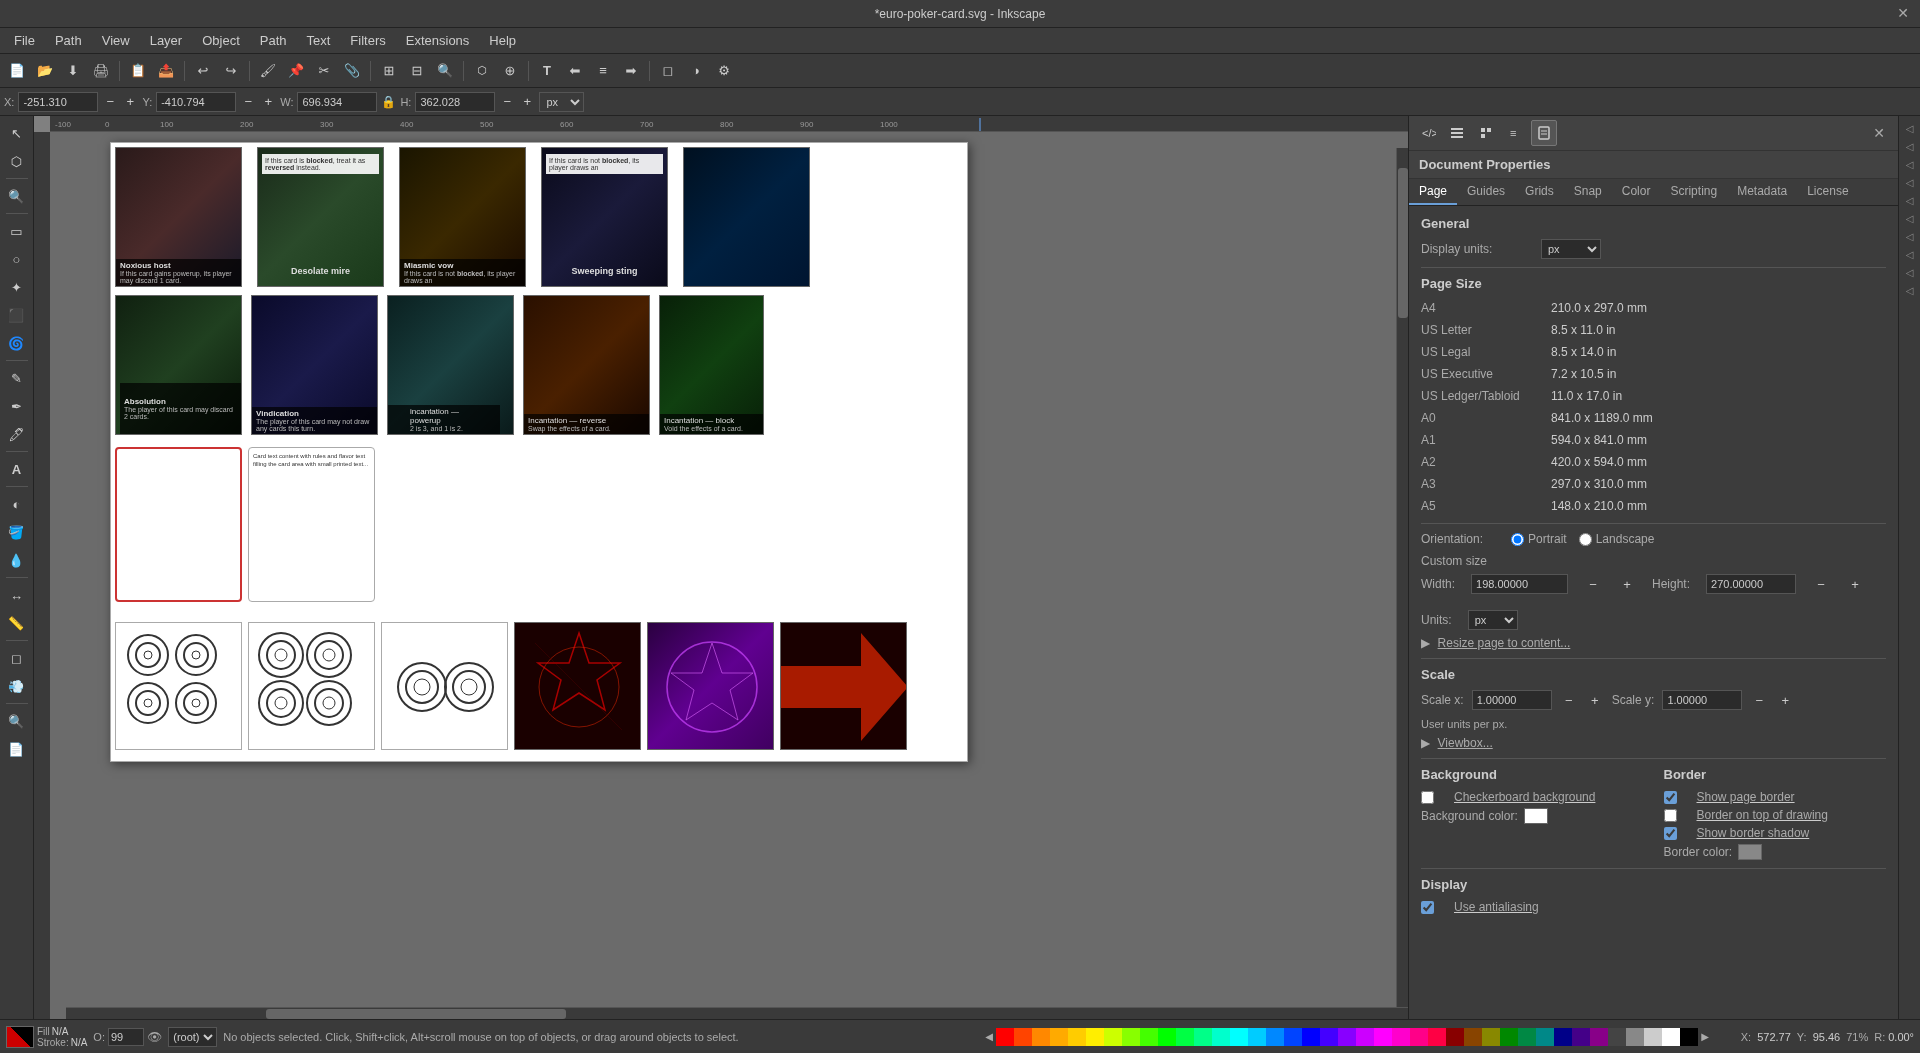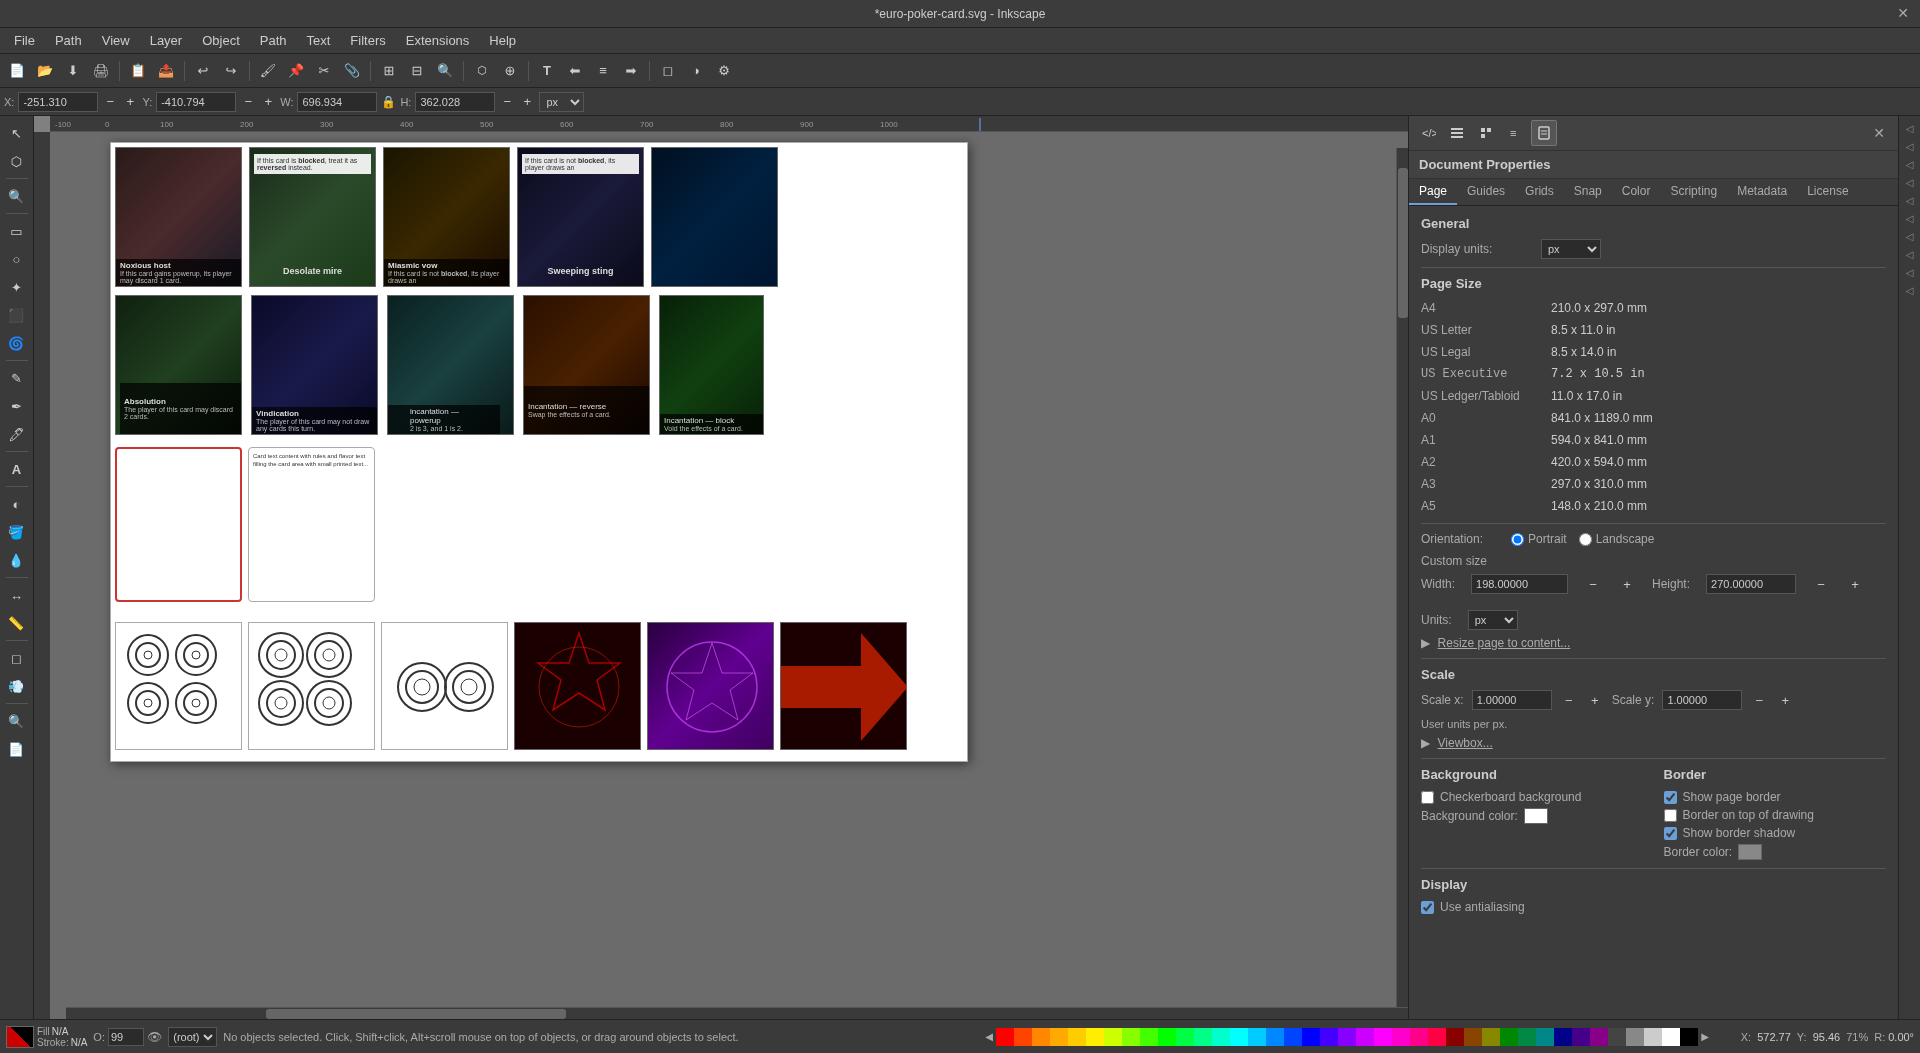"Noxious host" div { gap: 4px -> 12px }
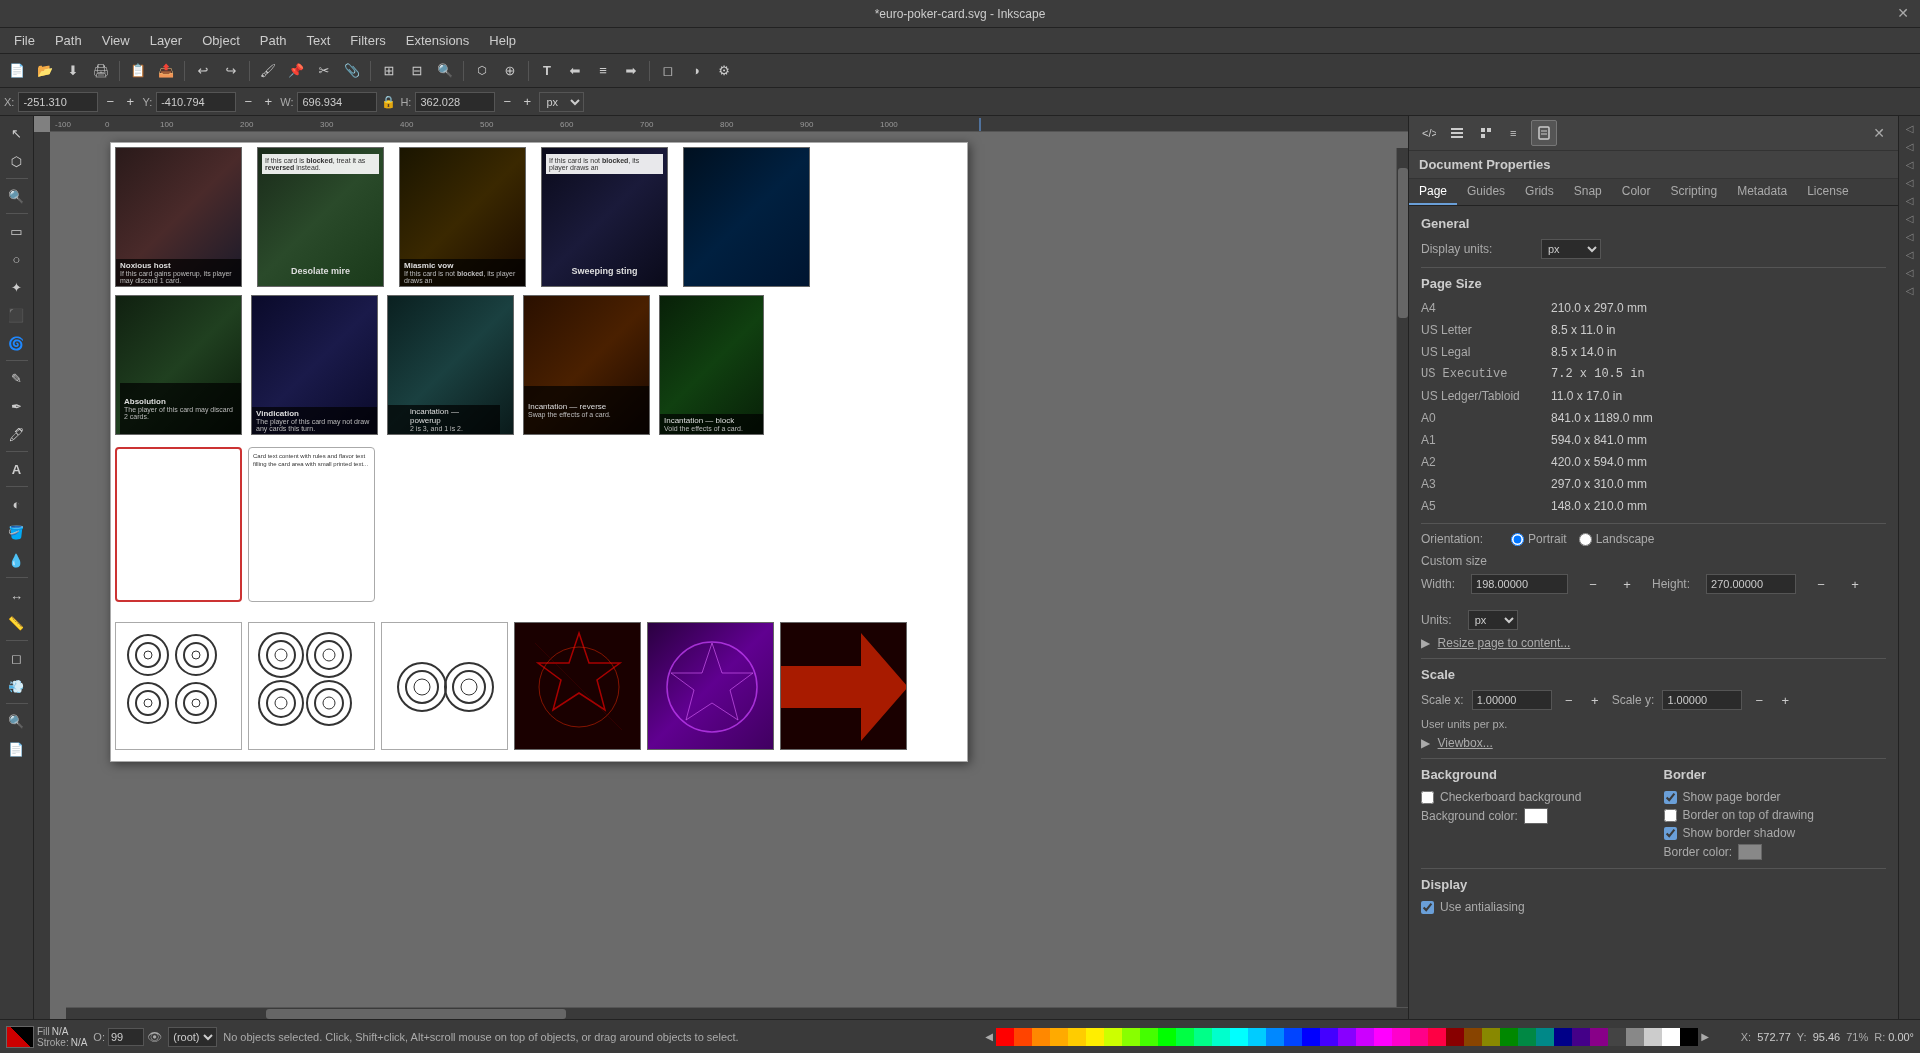"US Executive" div.page-size-row { font-family: Liberation Mono, monospace -> none }
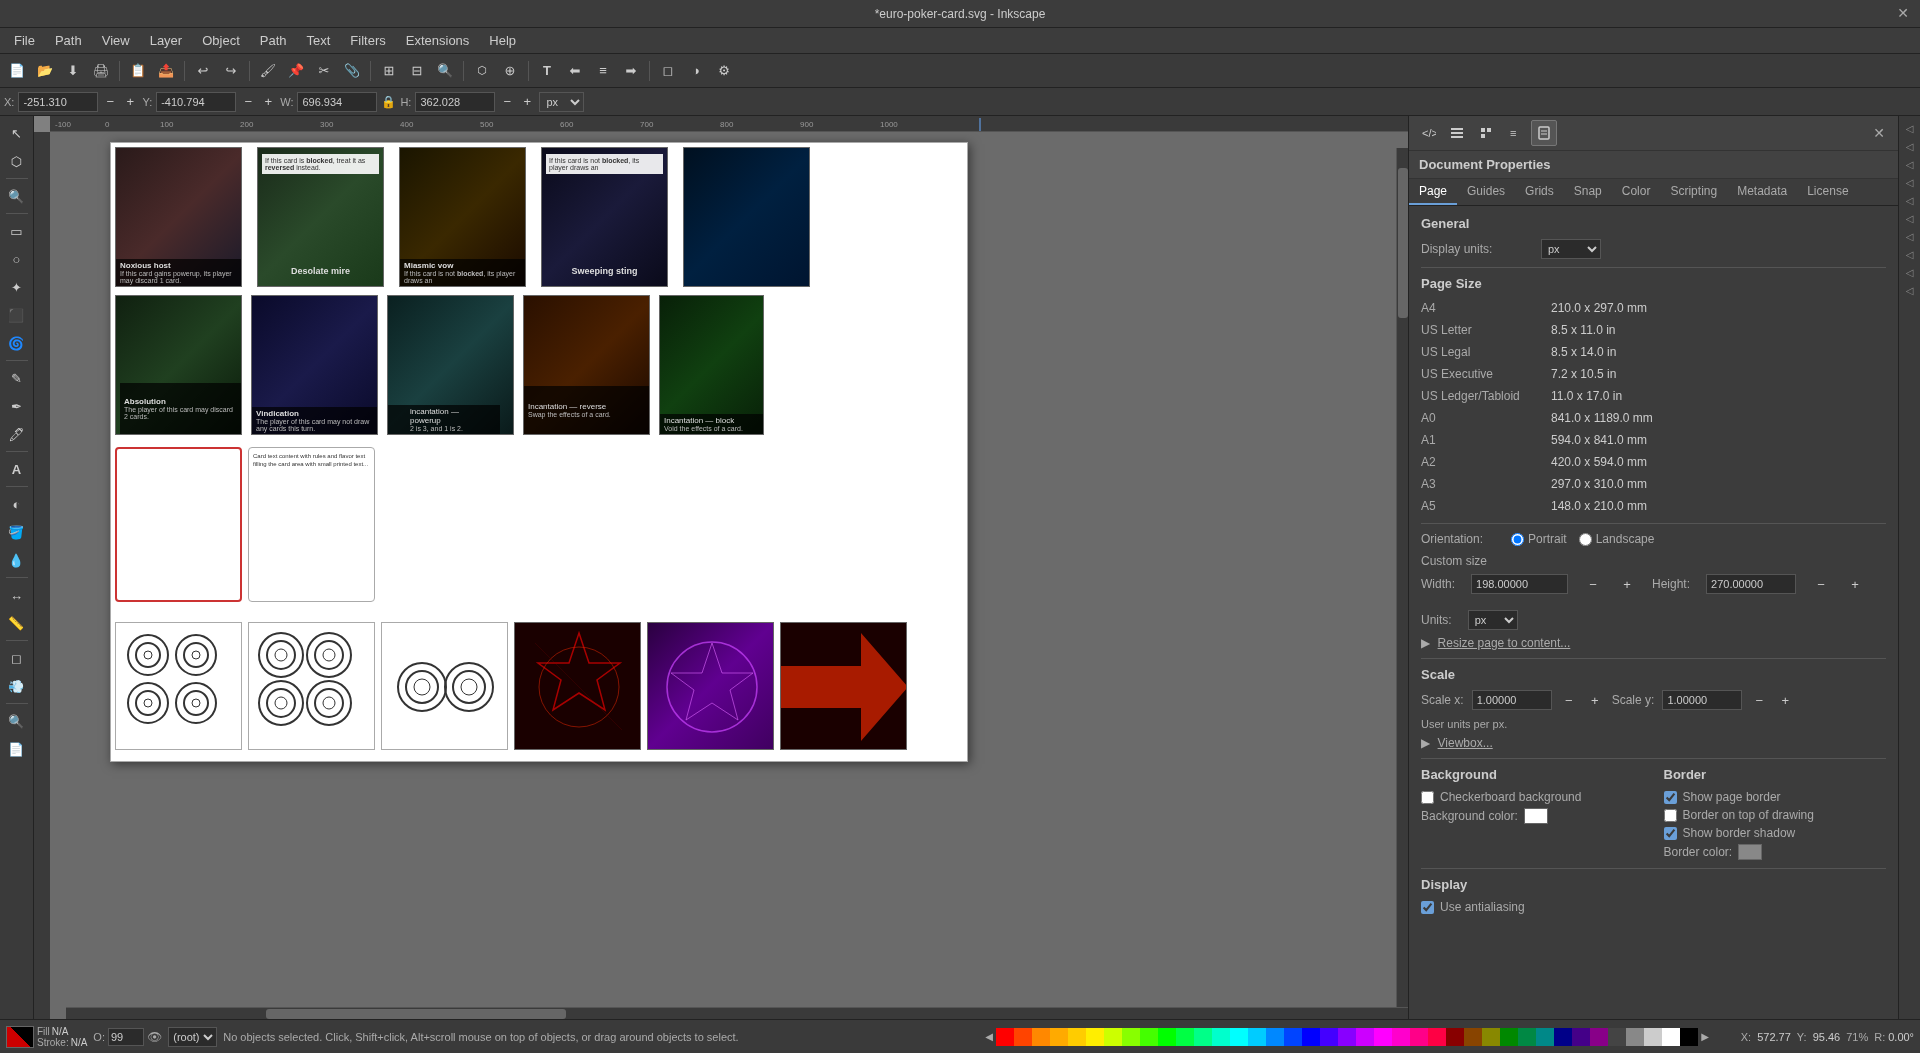"Incantation — reverse" div { padding: 16px 4px -> 2px 4px }
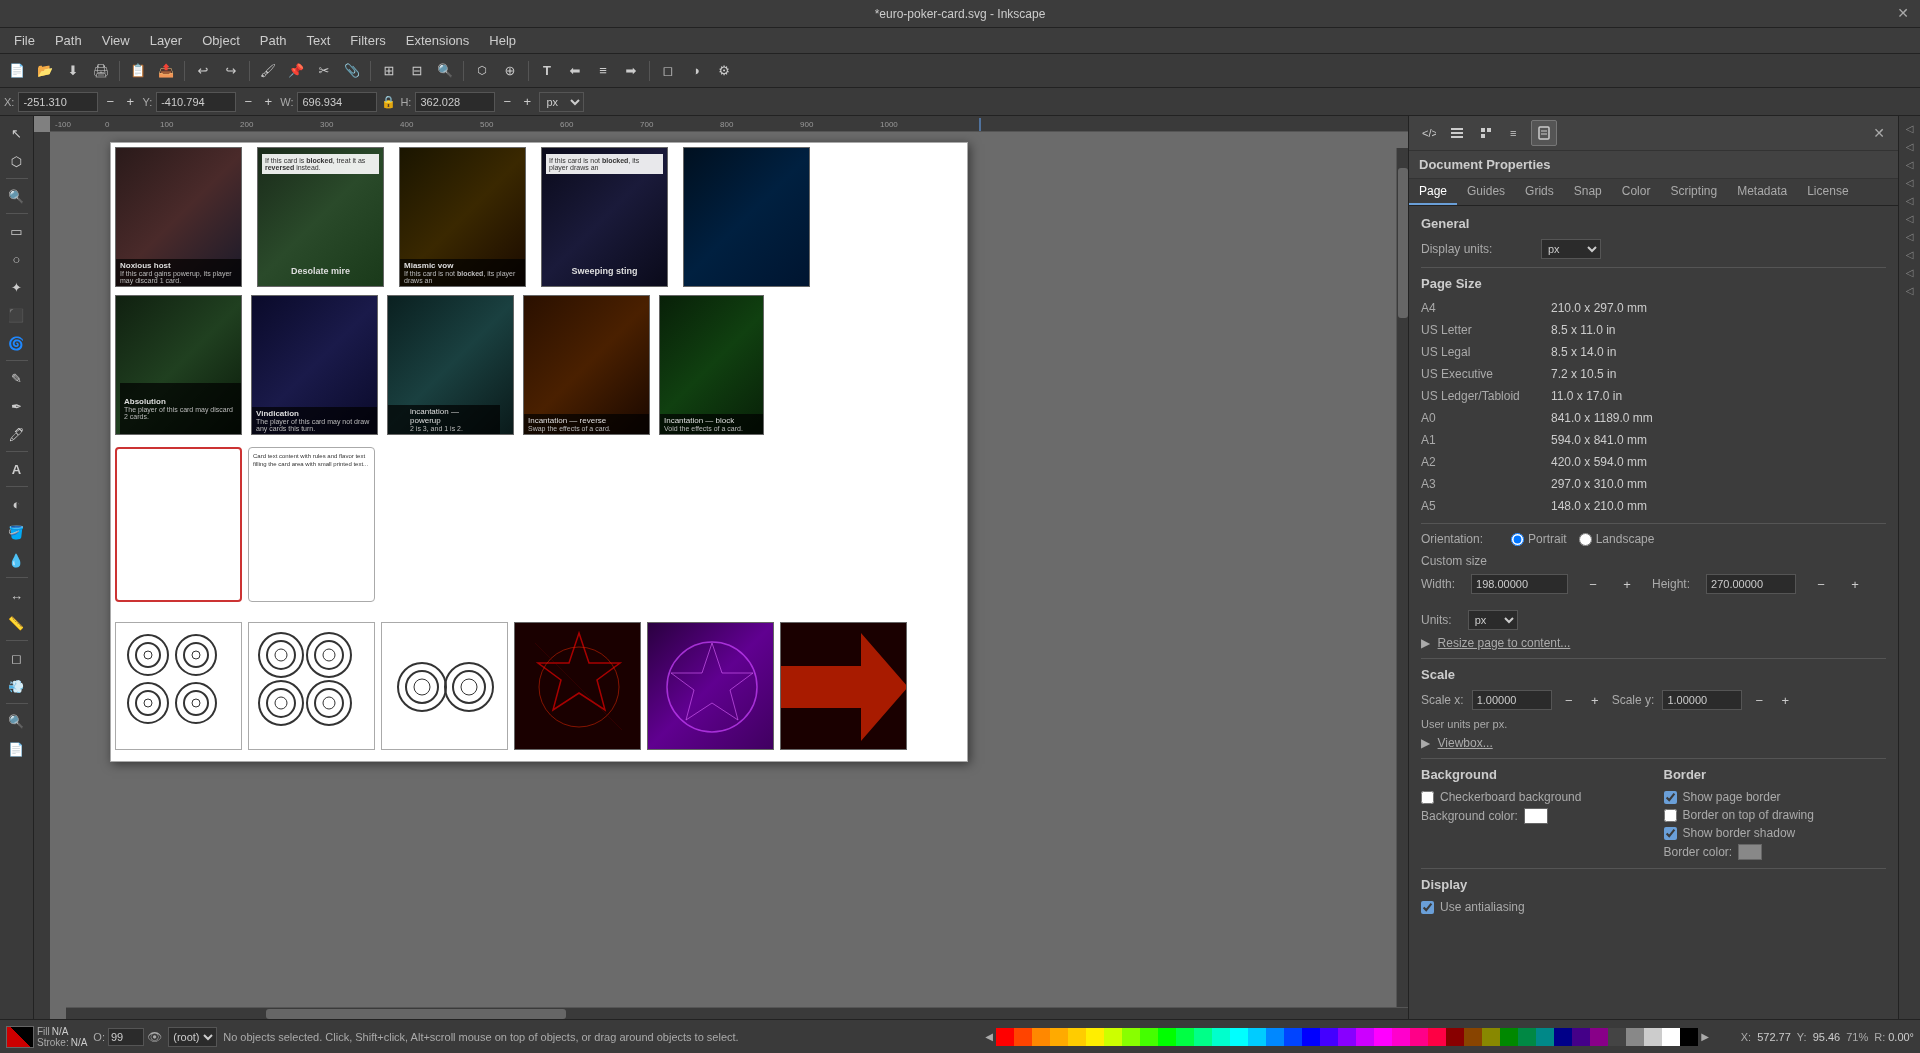"Checkerboard background" .checkbox-row { gap: 6px -> 20px; text-decoration: none -> underline }
